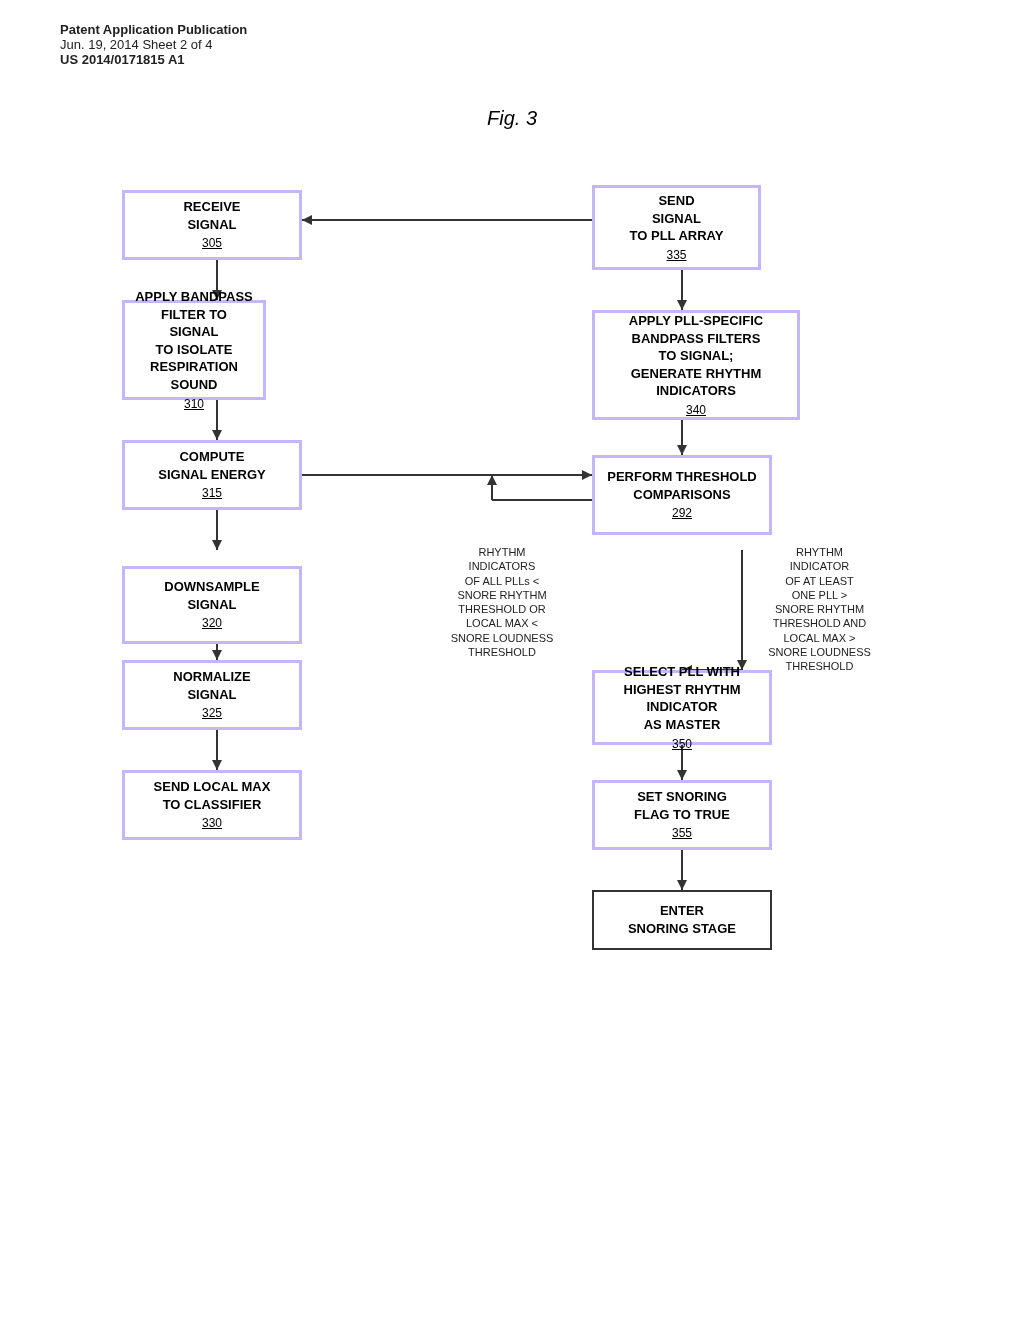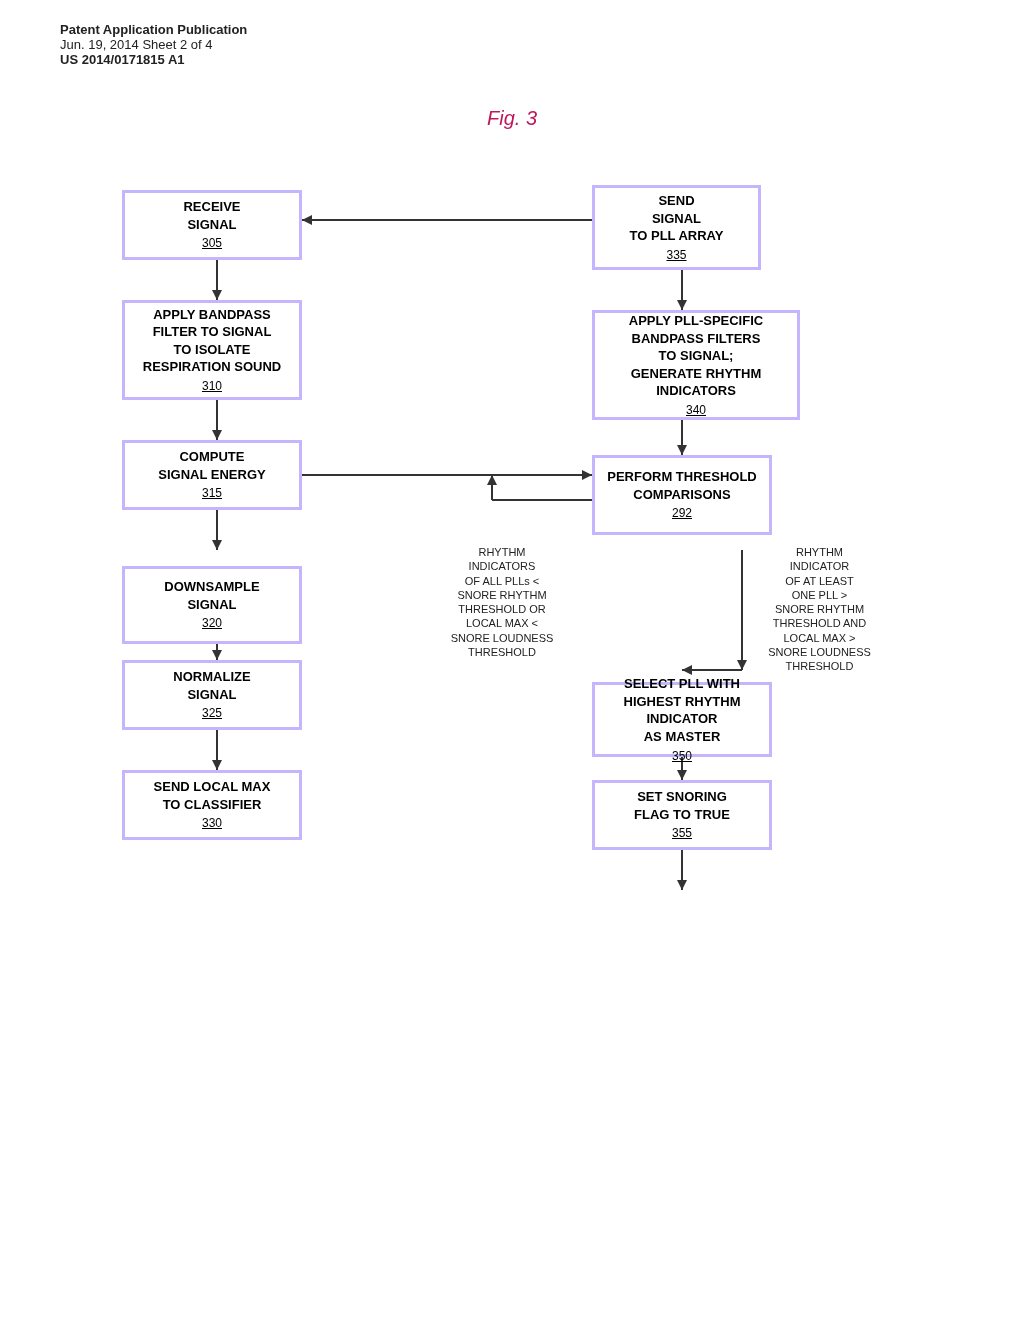"Fig. 3" .fig-title { color: #be185d -> #000000 }
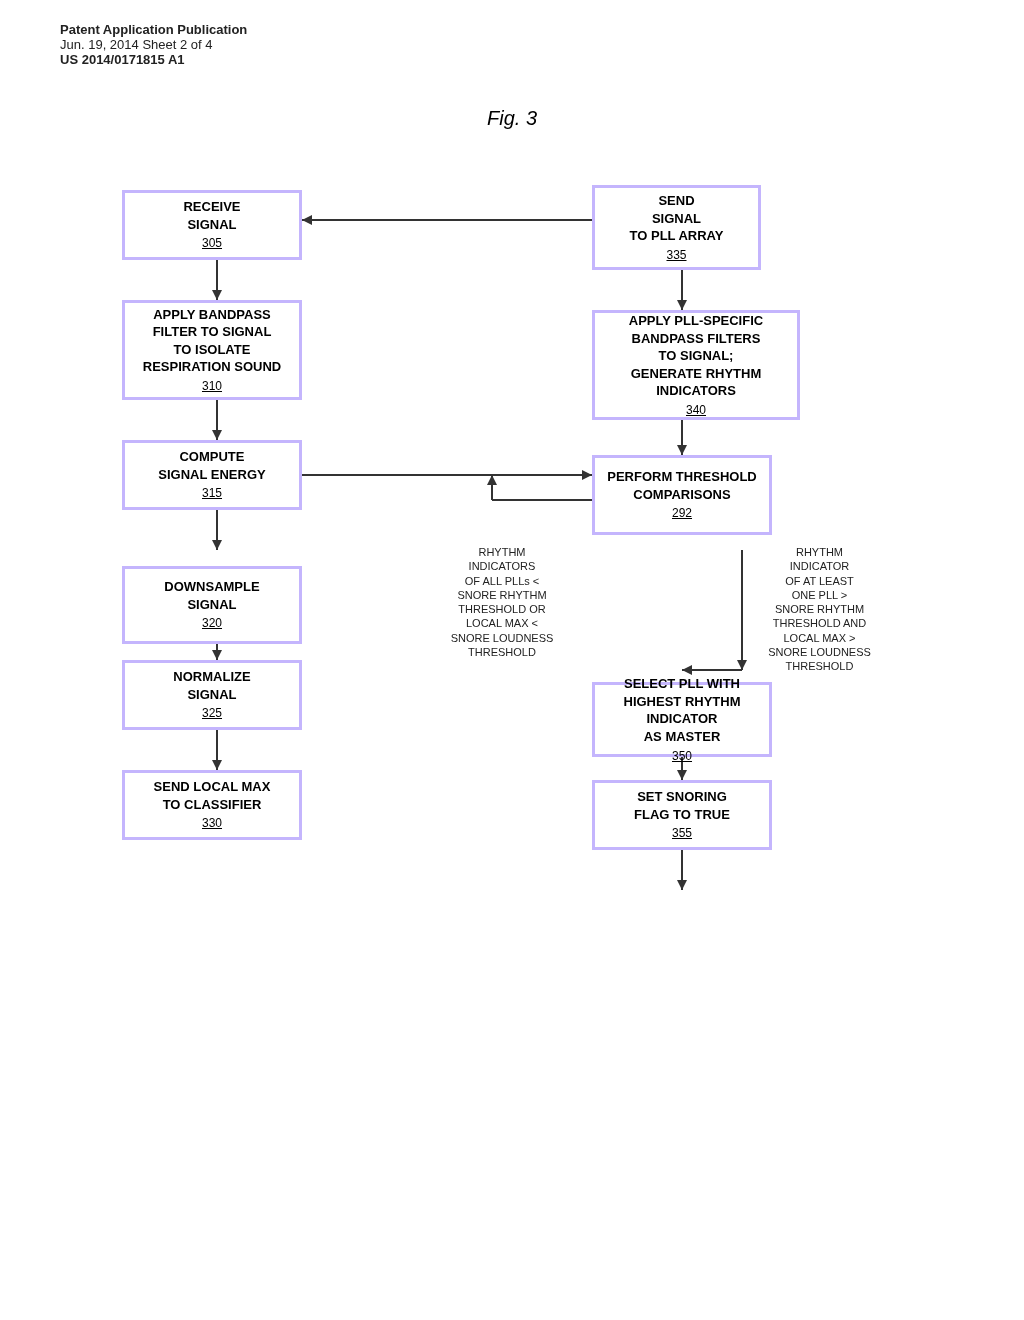"APPLY BANDPASS" div.flow-box { width: 180px -> 144px }
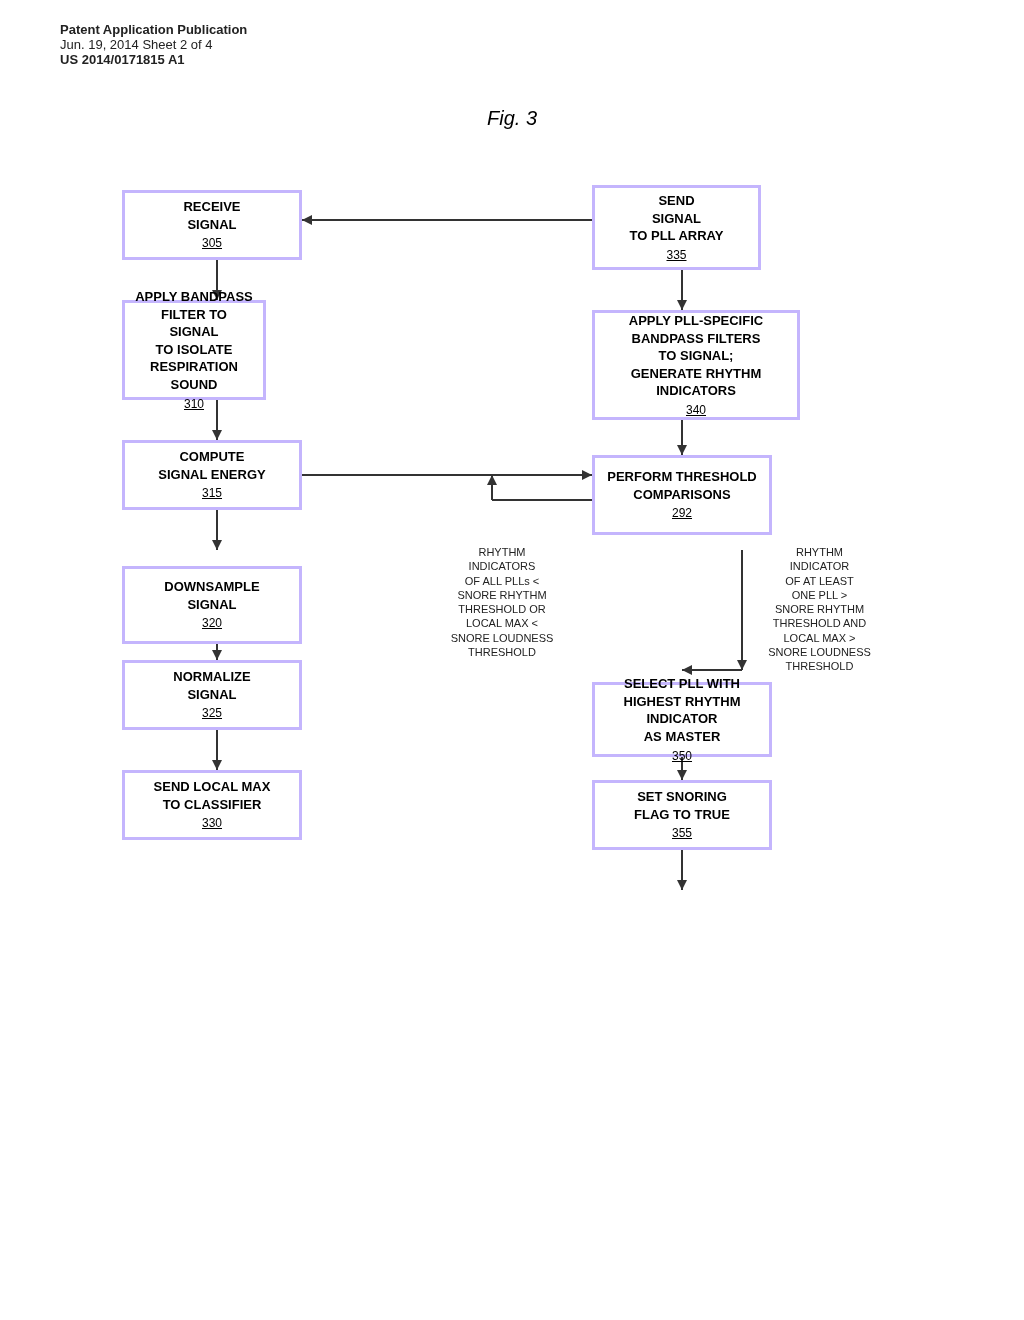"SELECT PLL WITH" div.flow-box { margin-top: 12px -> none }
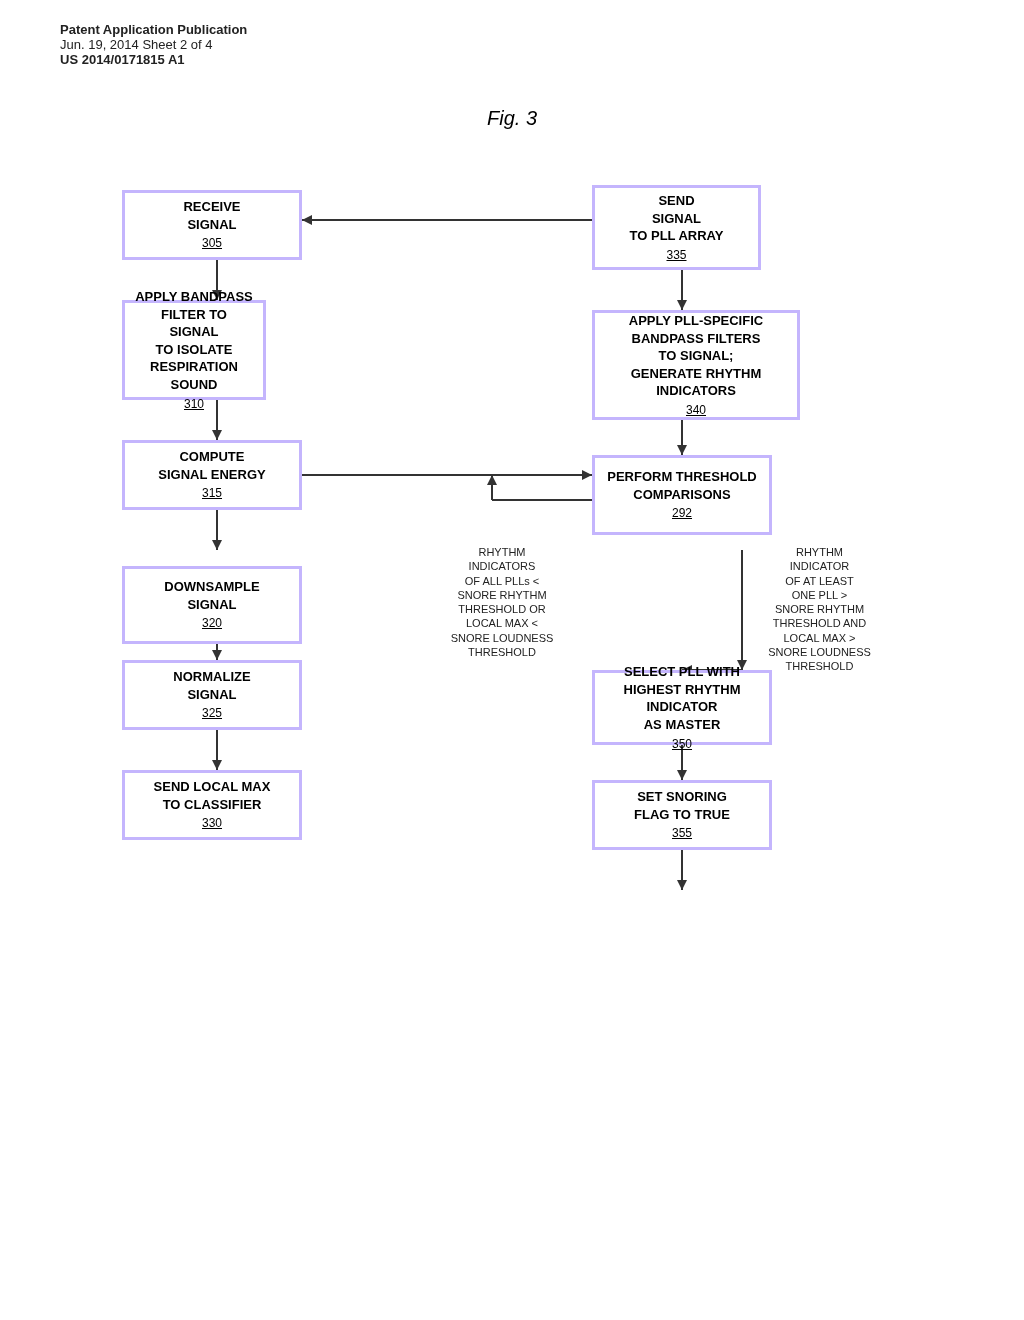"ENTER" div.flow-box { html: none -> <div> <span>ENTER<br>SNORING STAGE</span> </div> }
